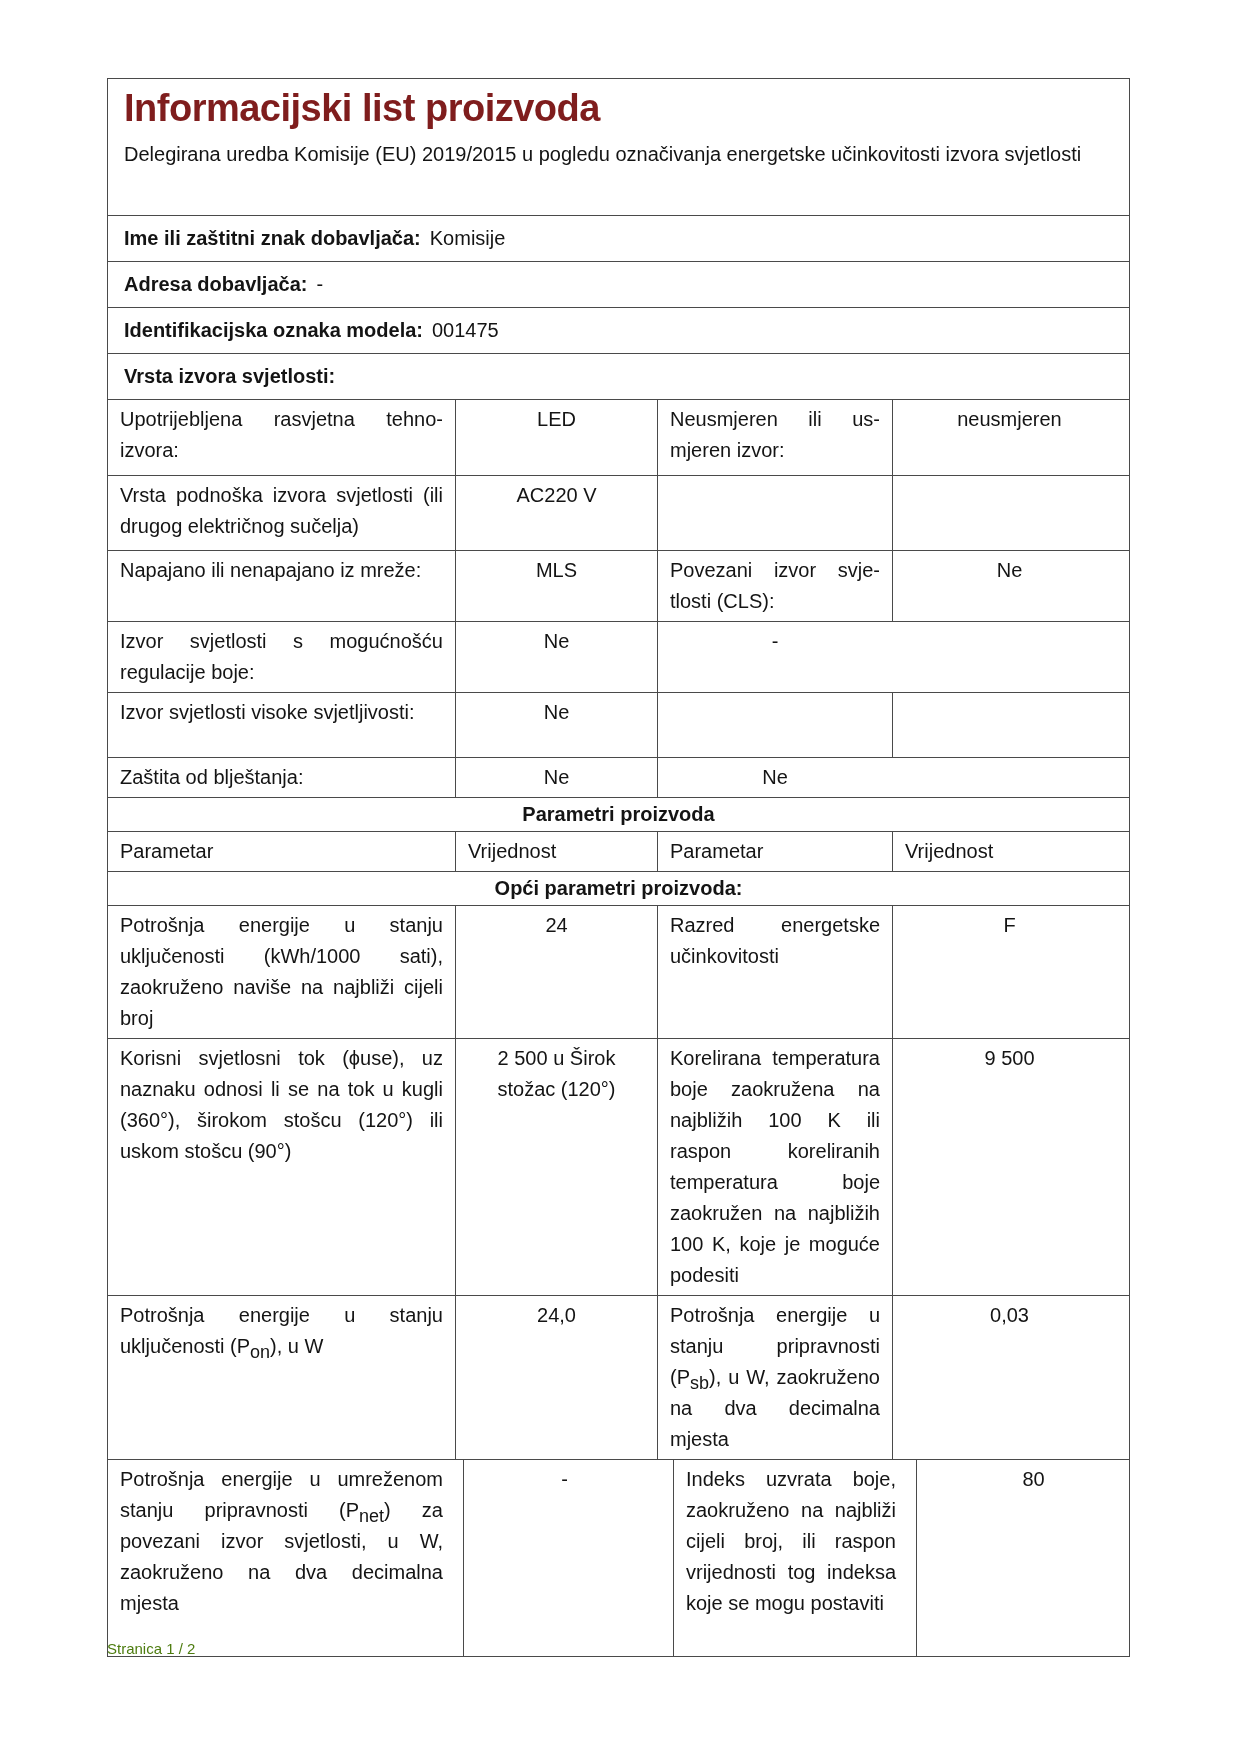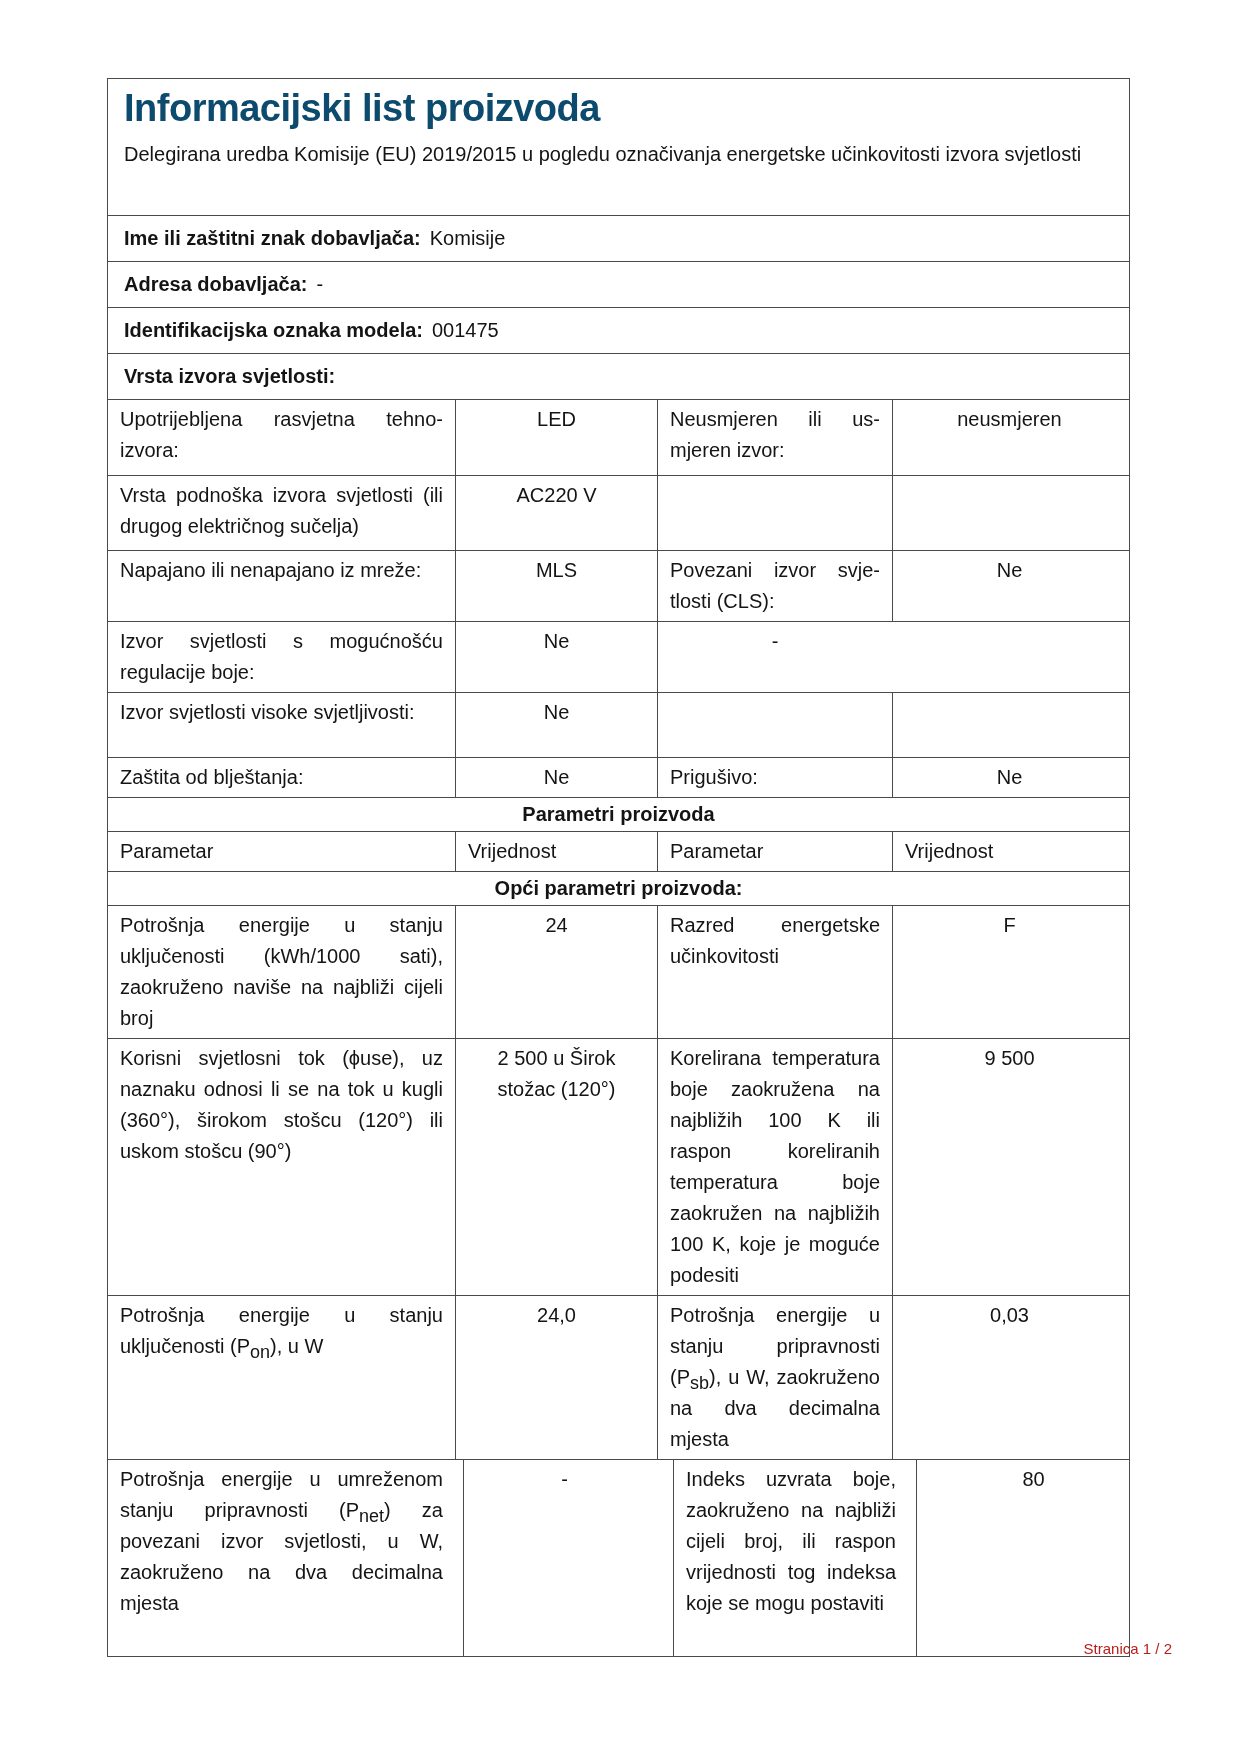"Informacijski list proizvoda" h1.doc-title { color: #0c4a6e -> #7f1d1d }
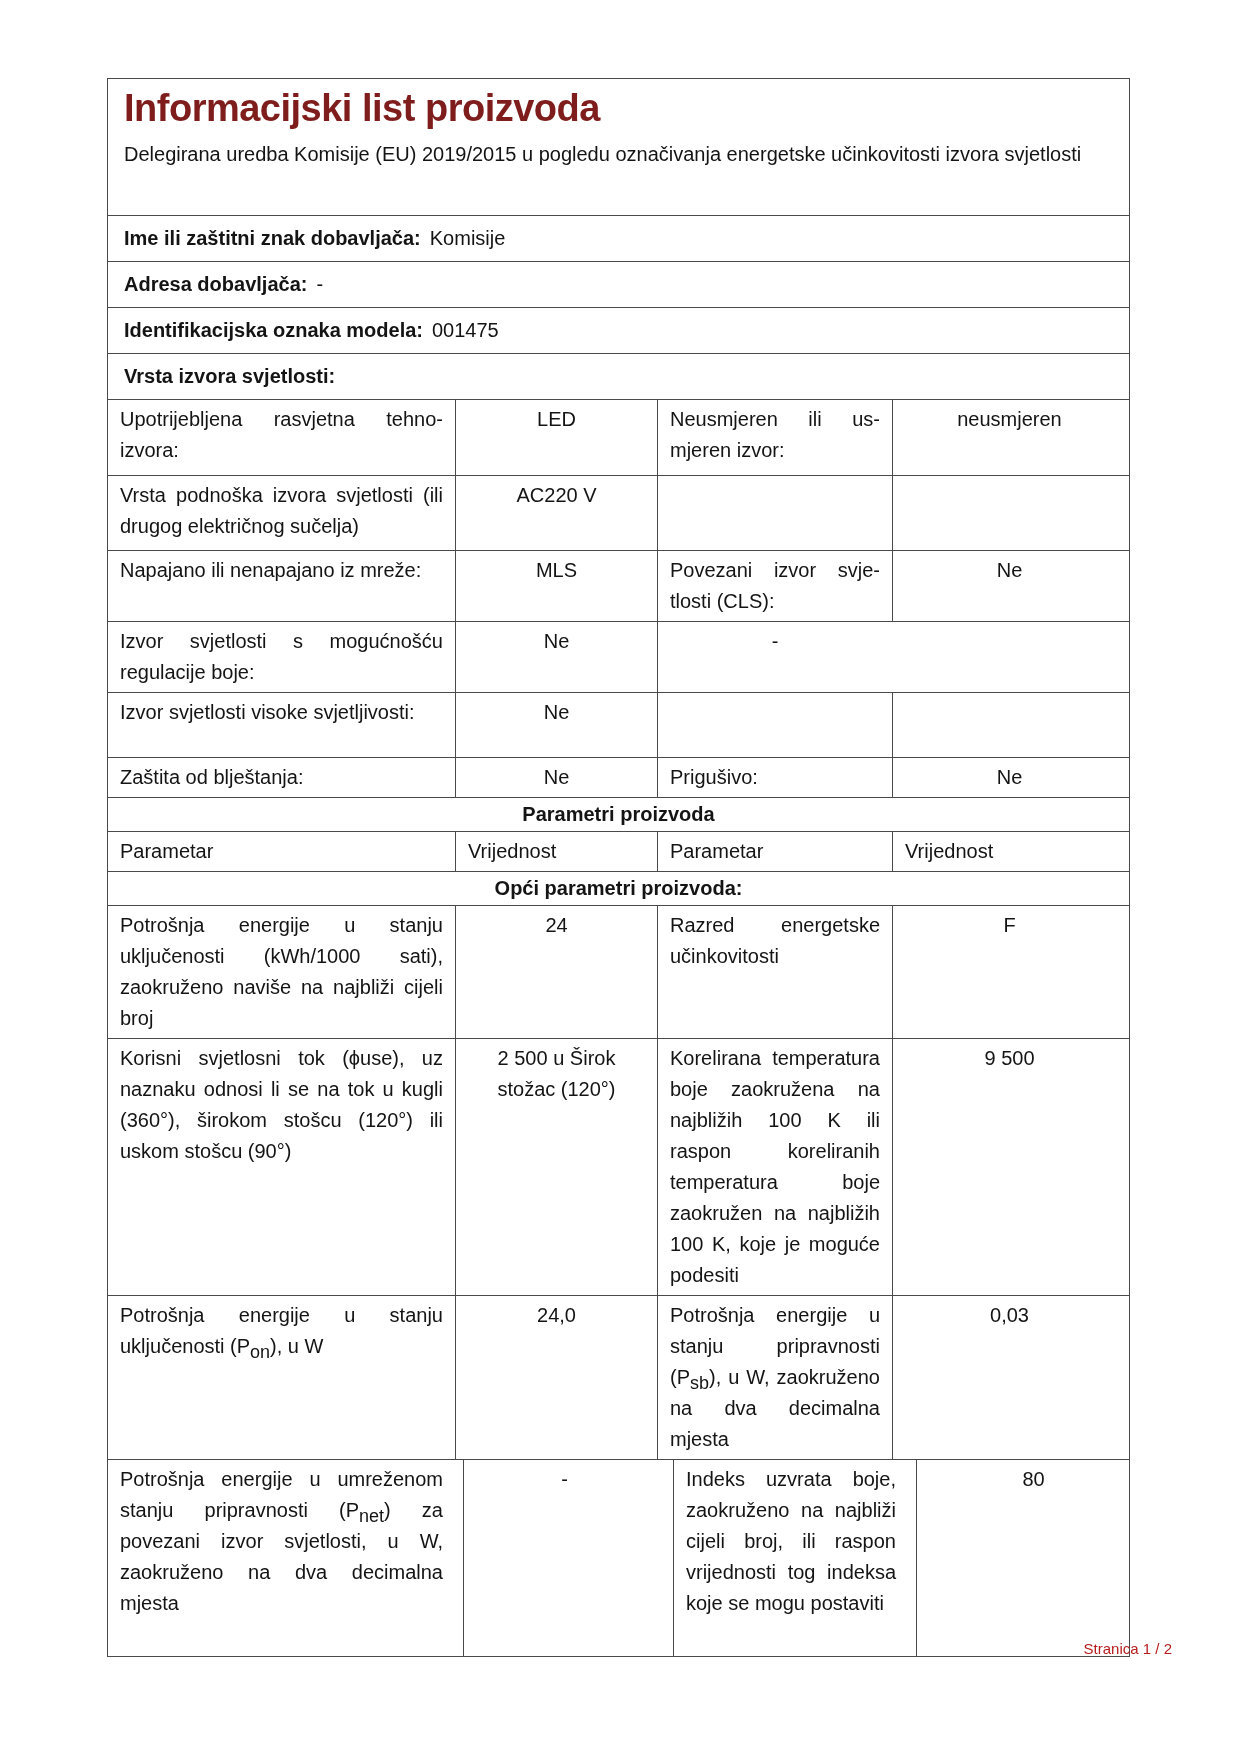"Prigušivo:" div.cell { html: <div>Prigušivo:</div> -> none }
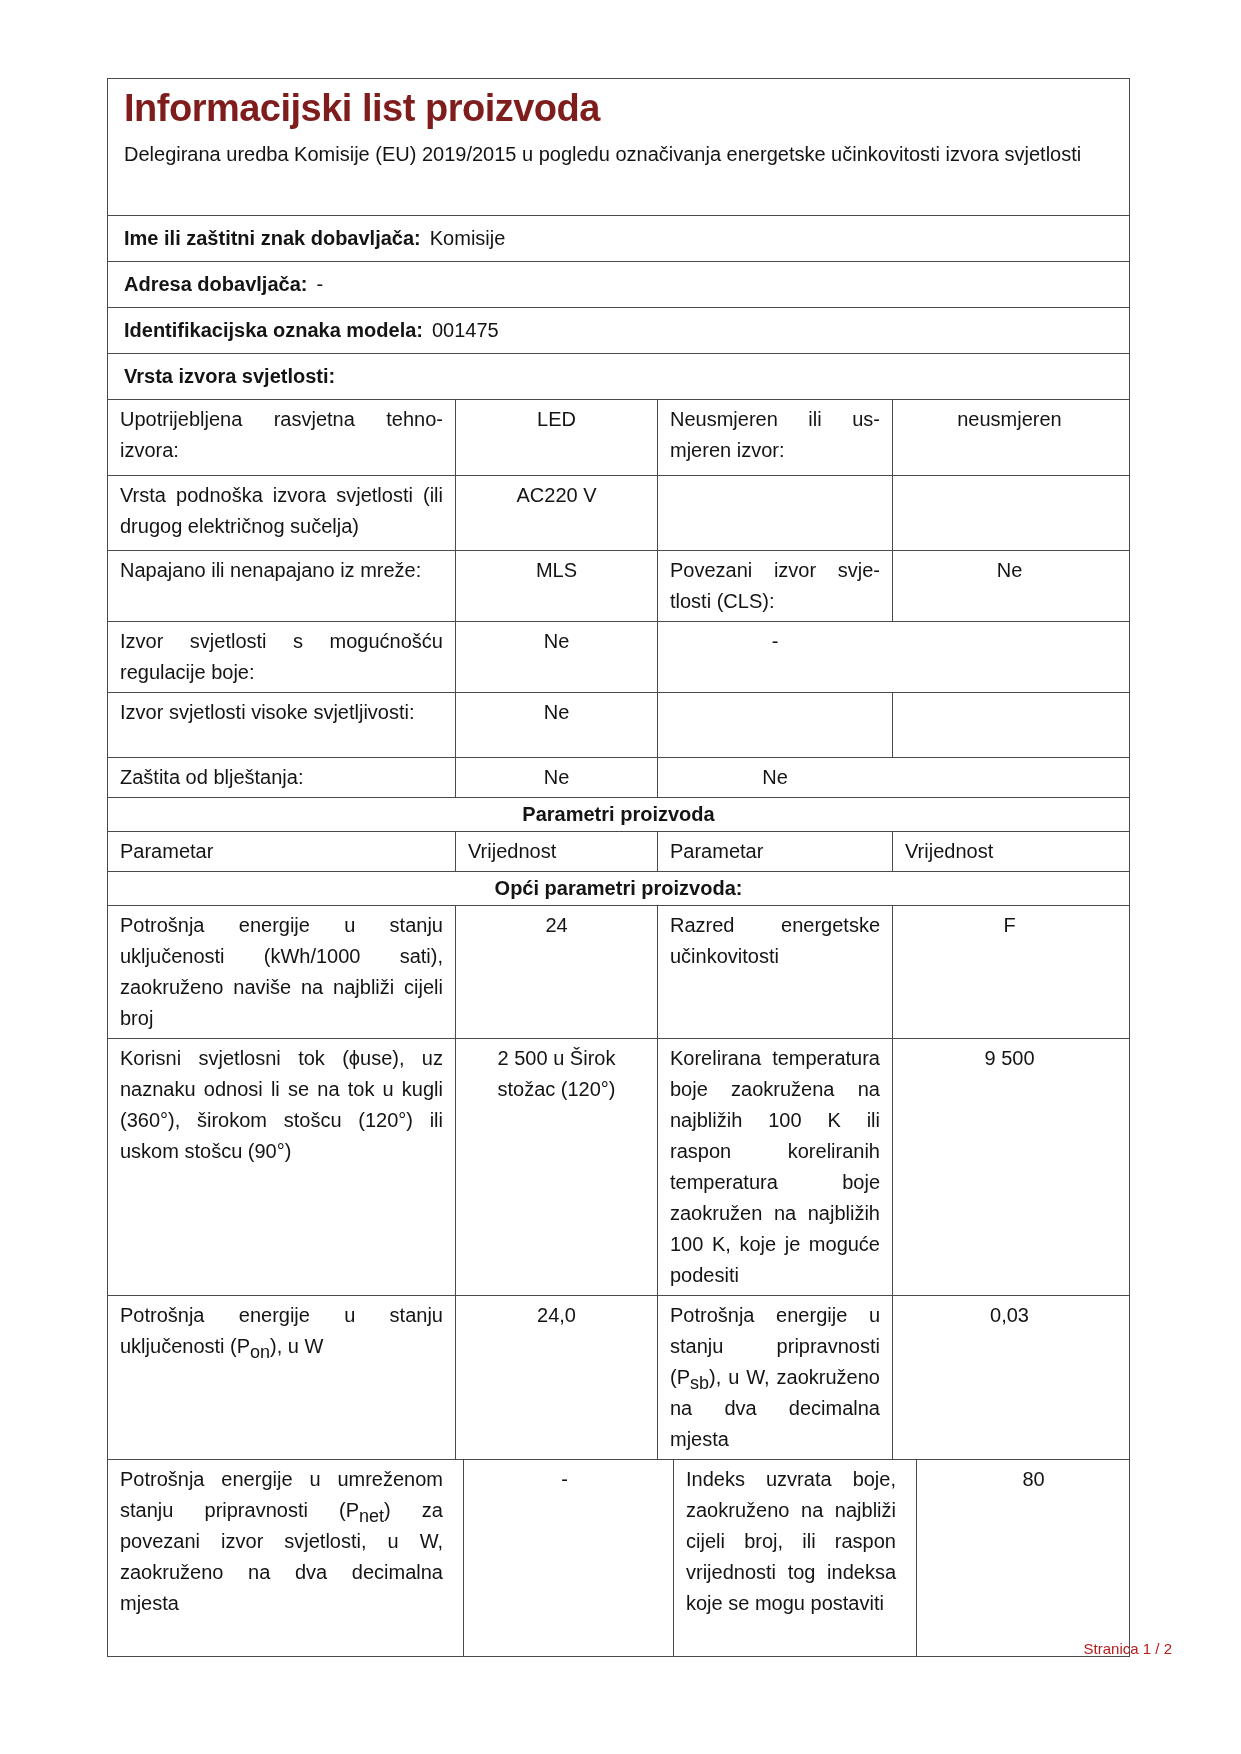"Stranica 1 / 2" .footer { color: #b91c1c -> #4d7c0f; margin-left: 44px -> none; text-align: right -> left }
